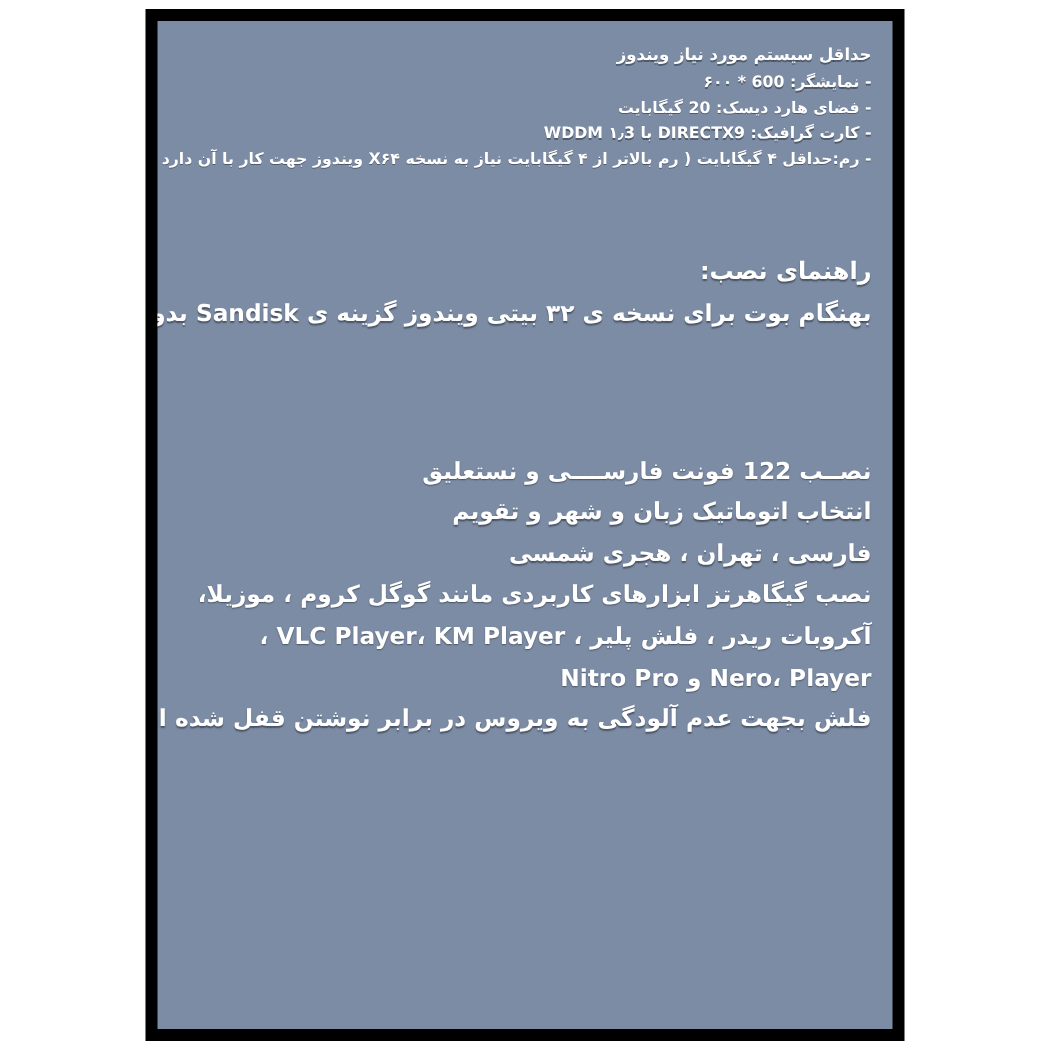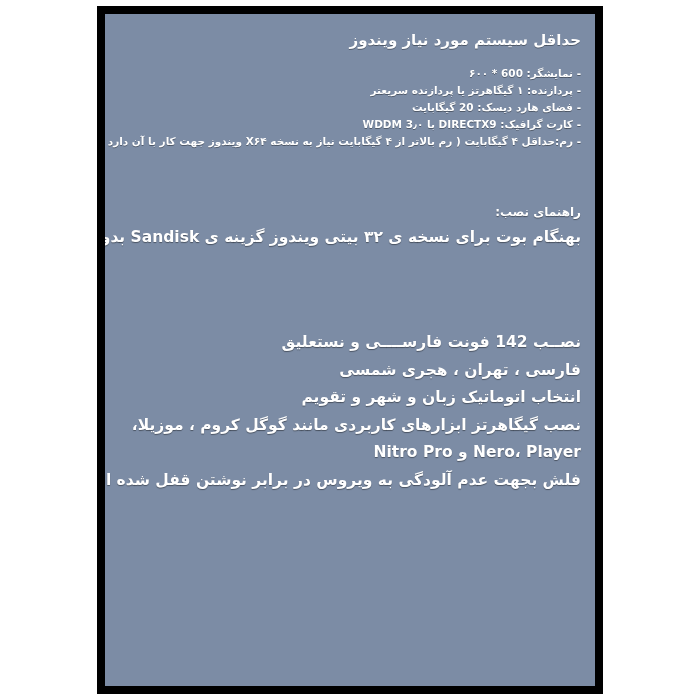"حداقل سیستم مورد نیاز ویندوز" .sysreq .title { font-size: 15px -> 11px; margin-bottom: 13px -> 1px }
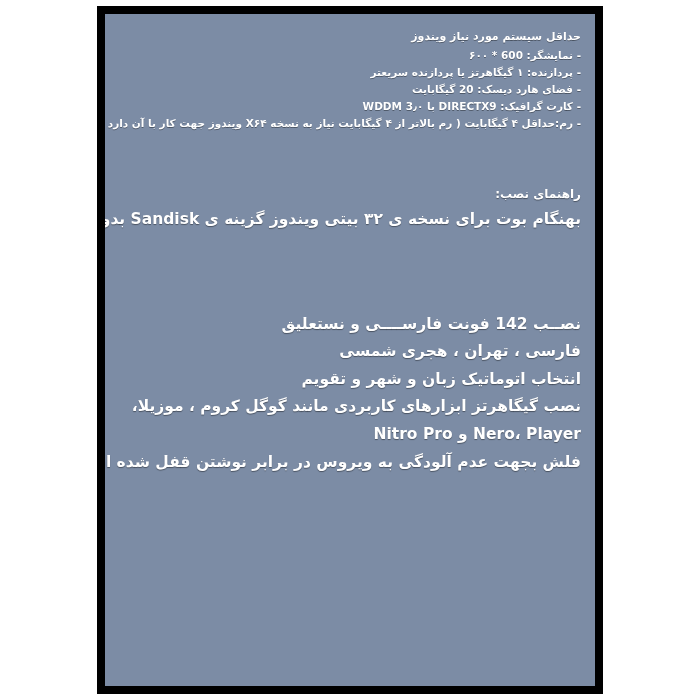"- پردازنده: ۱ گیگاهرتز یا" div.line { html: <div>- پردازنده: ۱ گیگاهرتز یا پردازنده سریعتر</div> -> none }
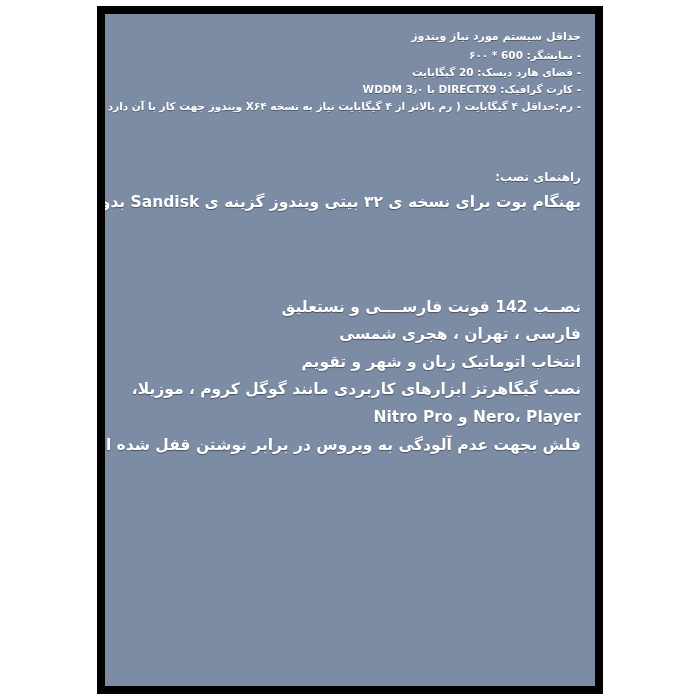"- کارت گرافیک: DIRECTX9 با" div.line { text: 3٫۰ -> ۱٫3 }
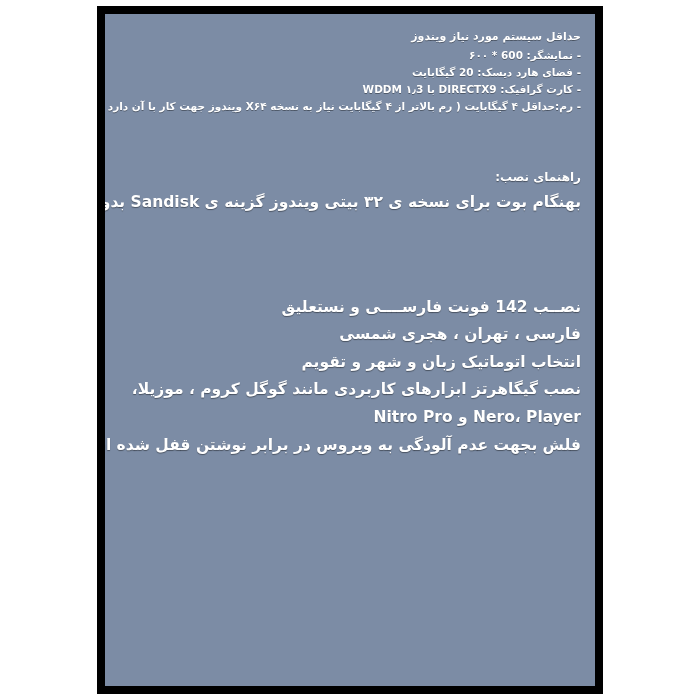"راهنمای نصب:" .guide .head { font-size: 12px -> 16px }
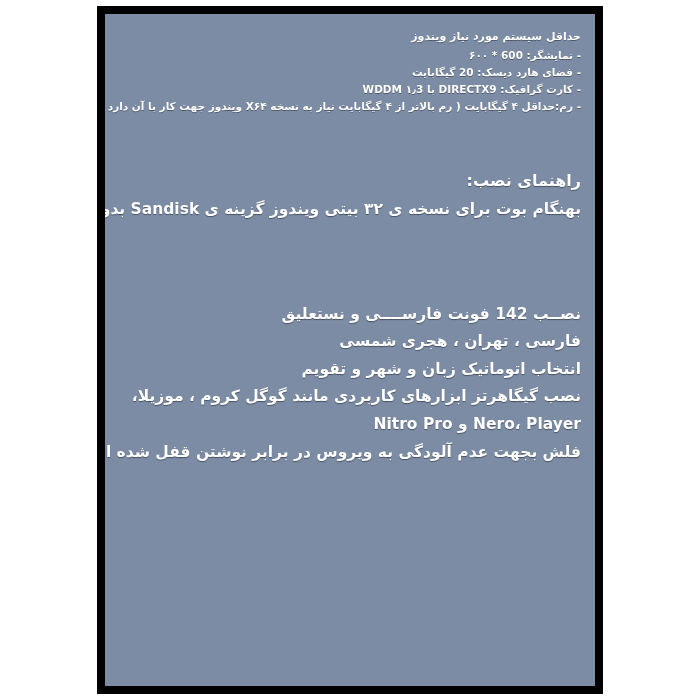"نصــب 142 فونت فارســــی و" div.row { text: 142 -> 122 }
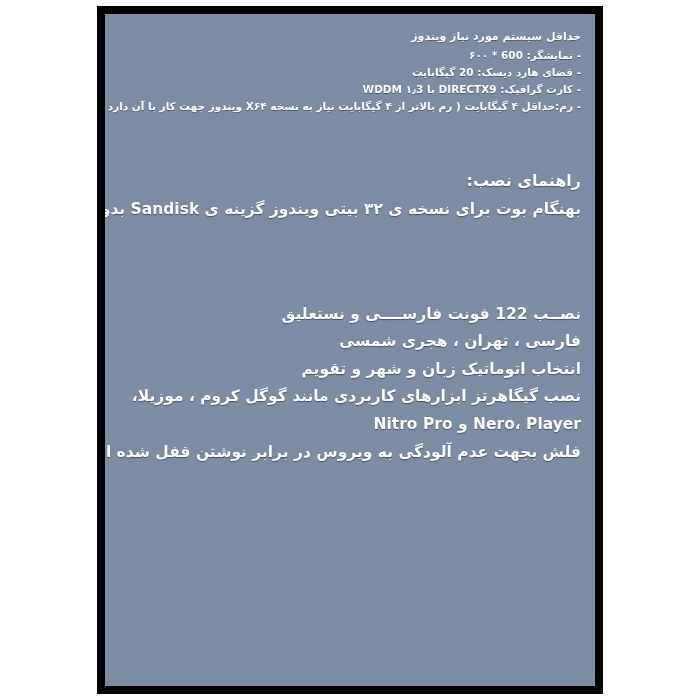"فارسی ، تهران ، هجری" div.row { order: before "انتخاب اتوماتیک زبان و شهر" -> after "انتخاب اتوماتیک زبان و شهر" }
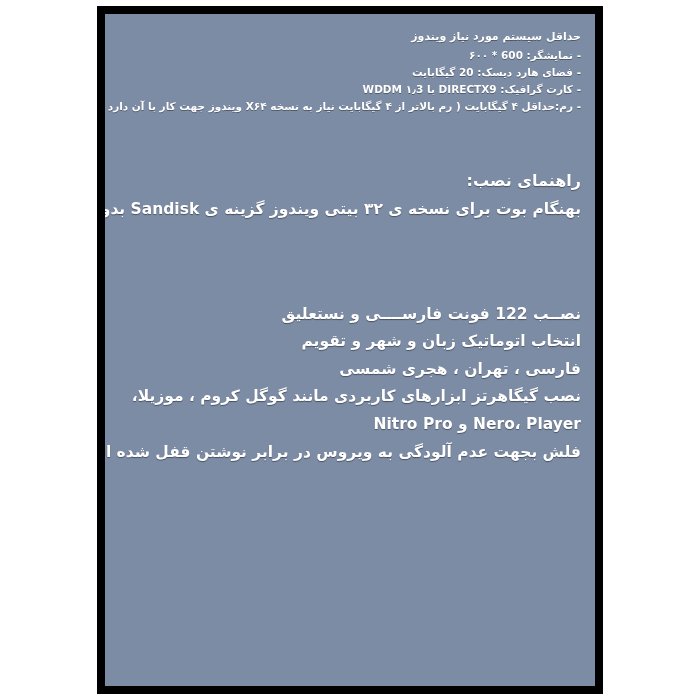"آکروبات ریدر ، فلش پلیر" div.row { html: none -> <div>آکروبات ریدر ، فلش پلیر ، VLC Player، KM Player ،</div> }
